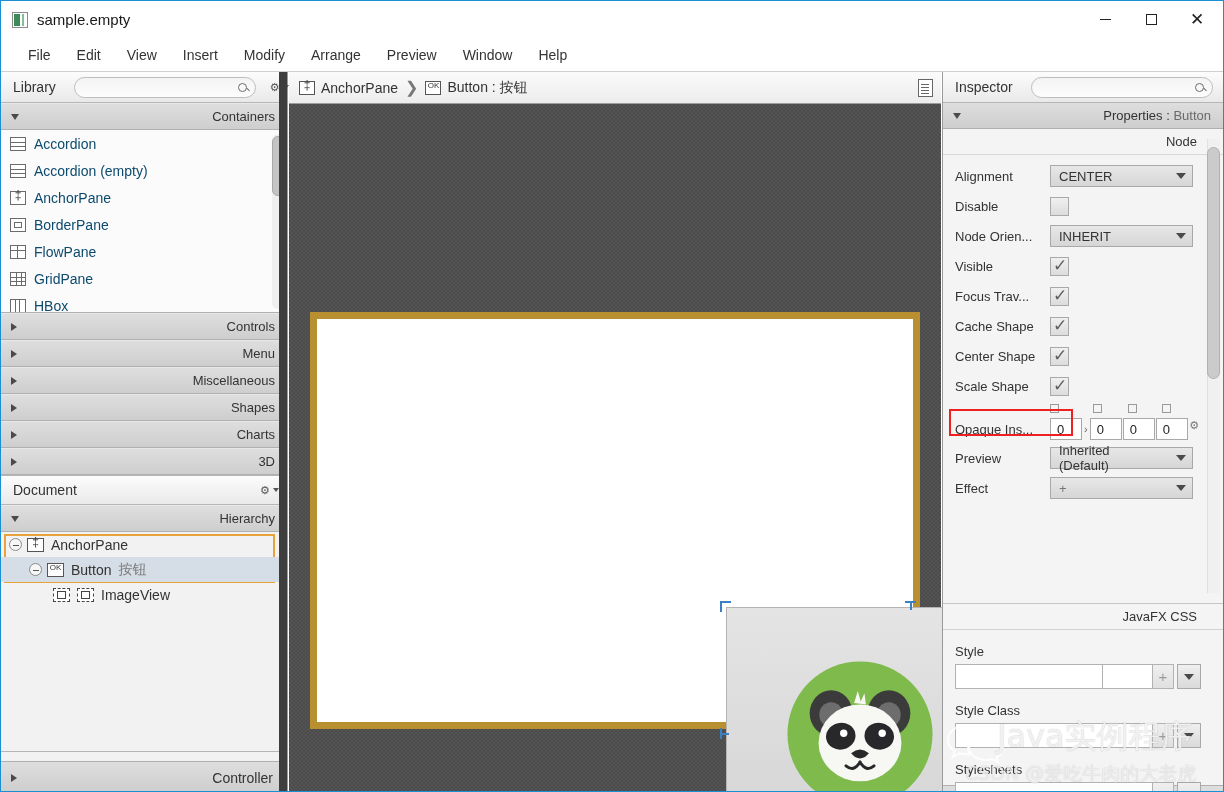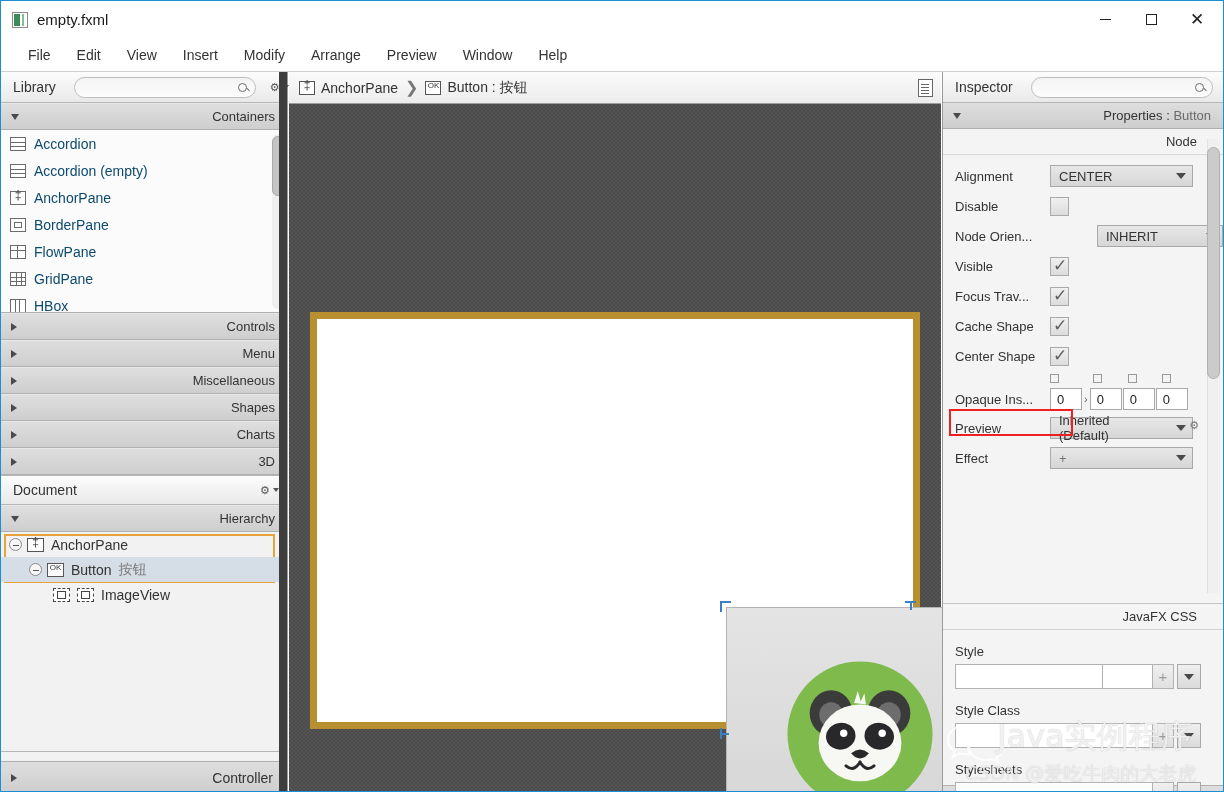"empty.fxml" div { text: empty.fxml -> sample.empty }
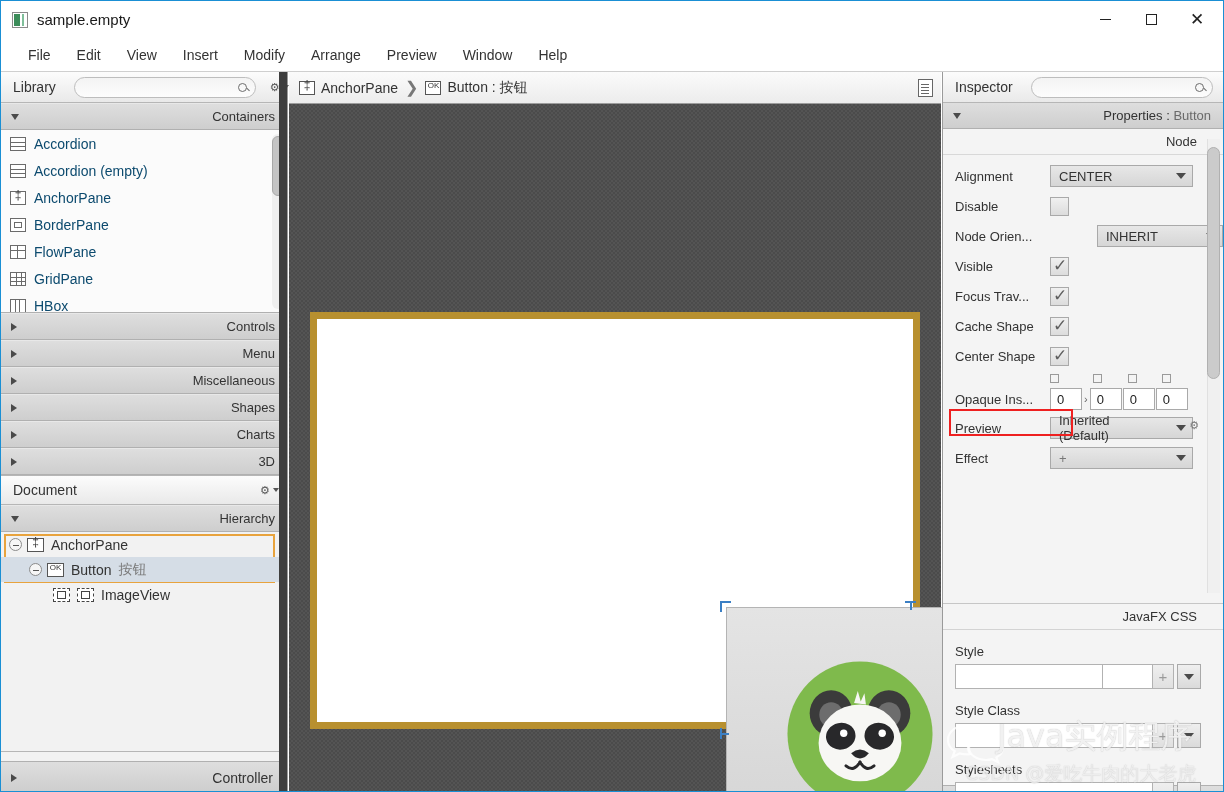"INHERIT" div.combo { margin-left: 47px -> none }
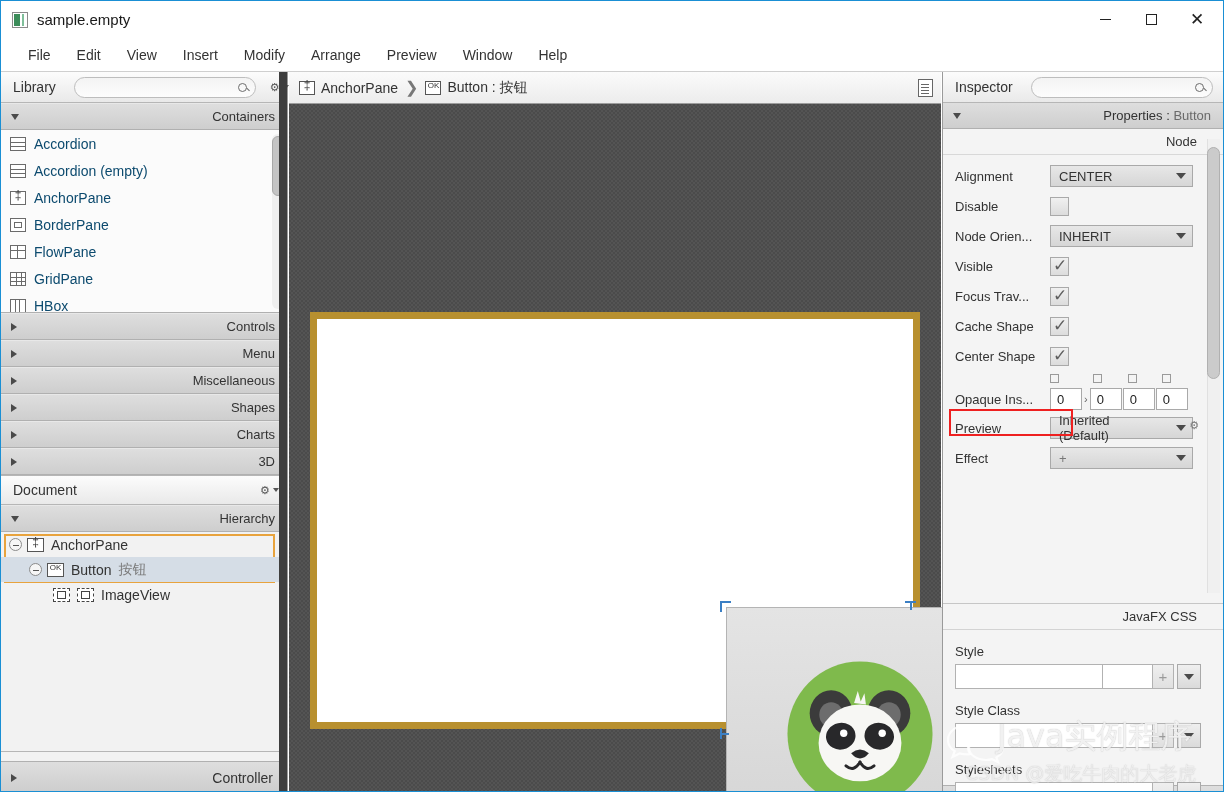"Scale Shape" div.prop-row { html: none -> <div> <span>Scale Shape</span> <div></div> </div> }
